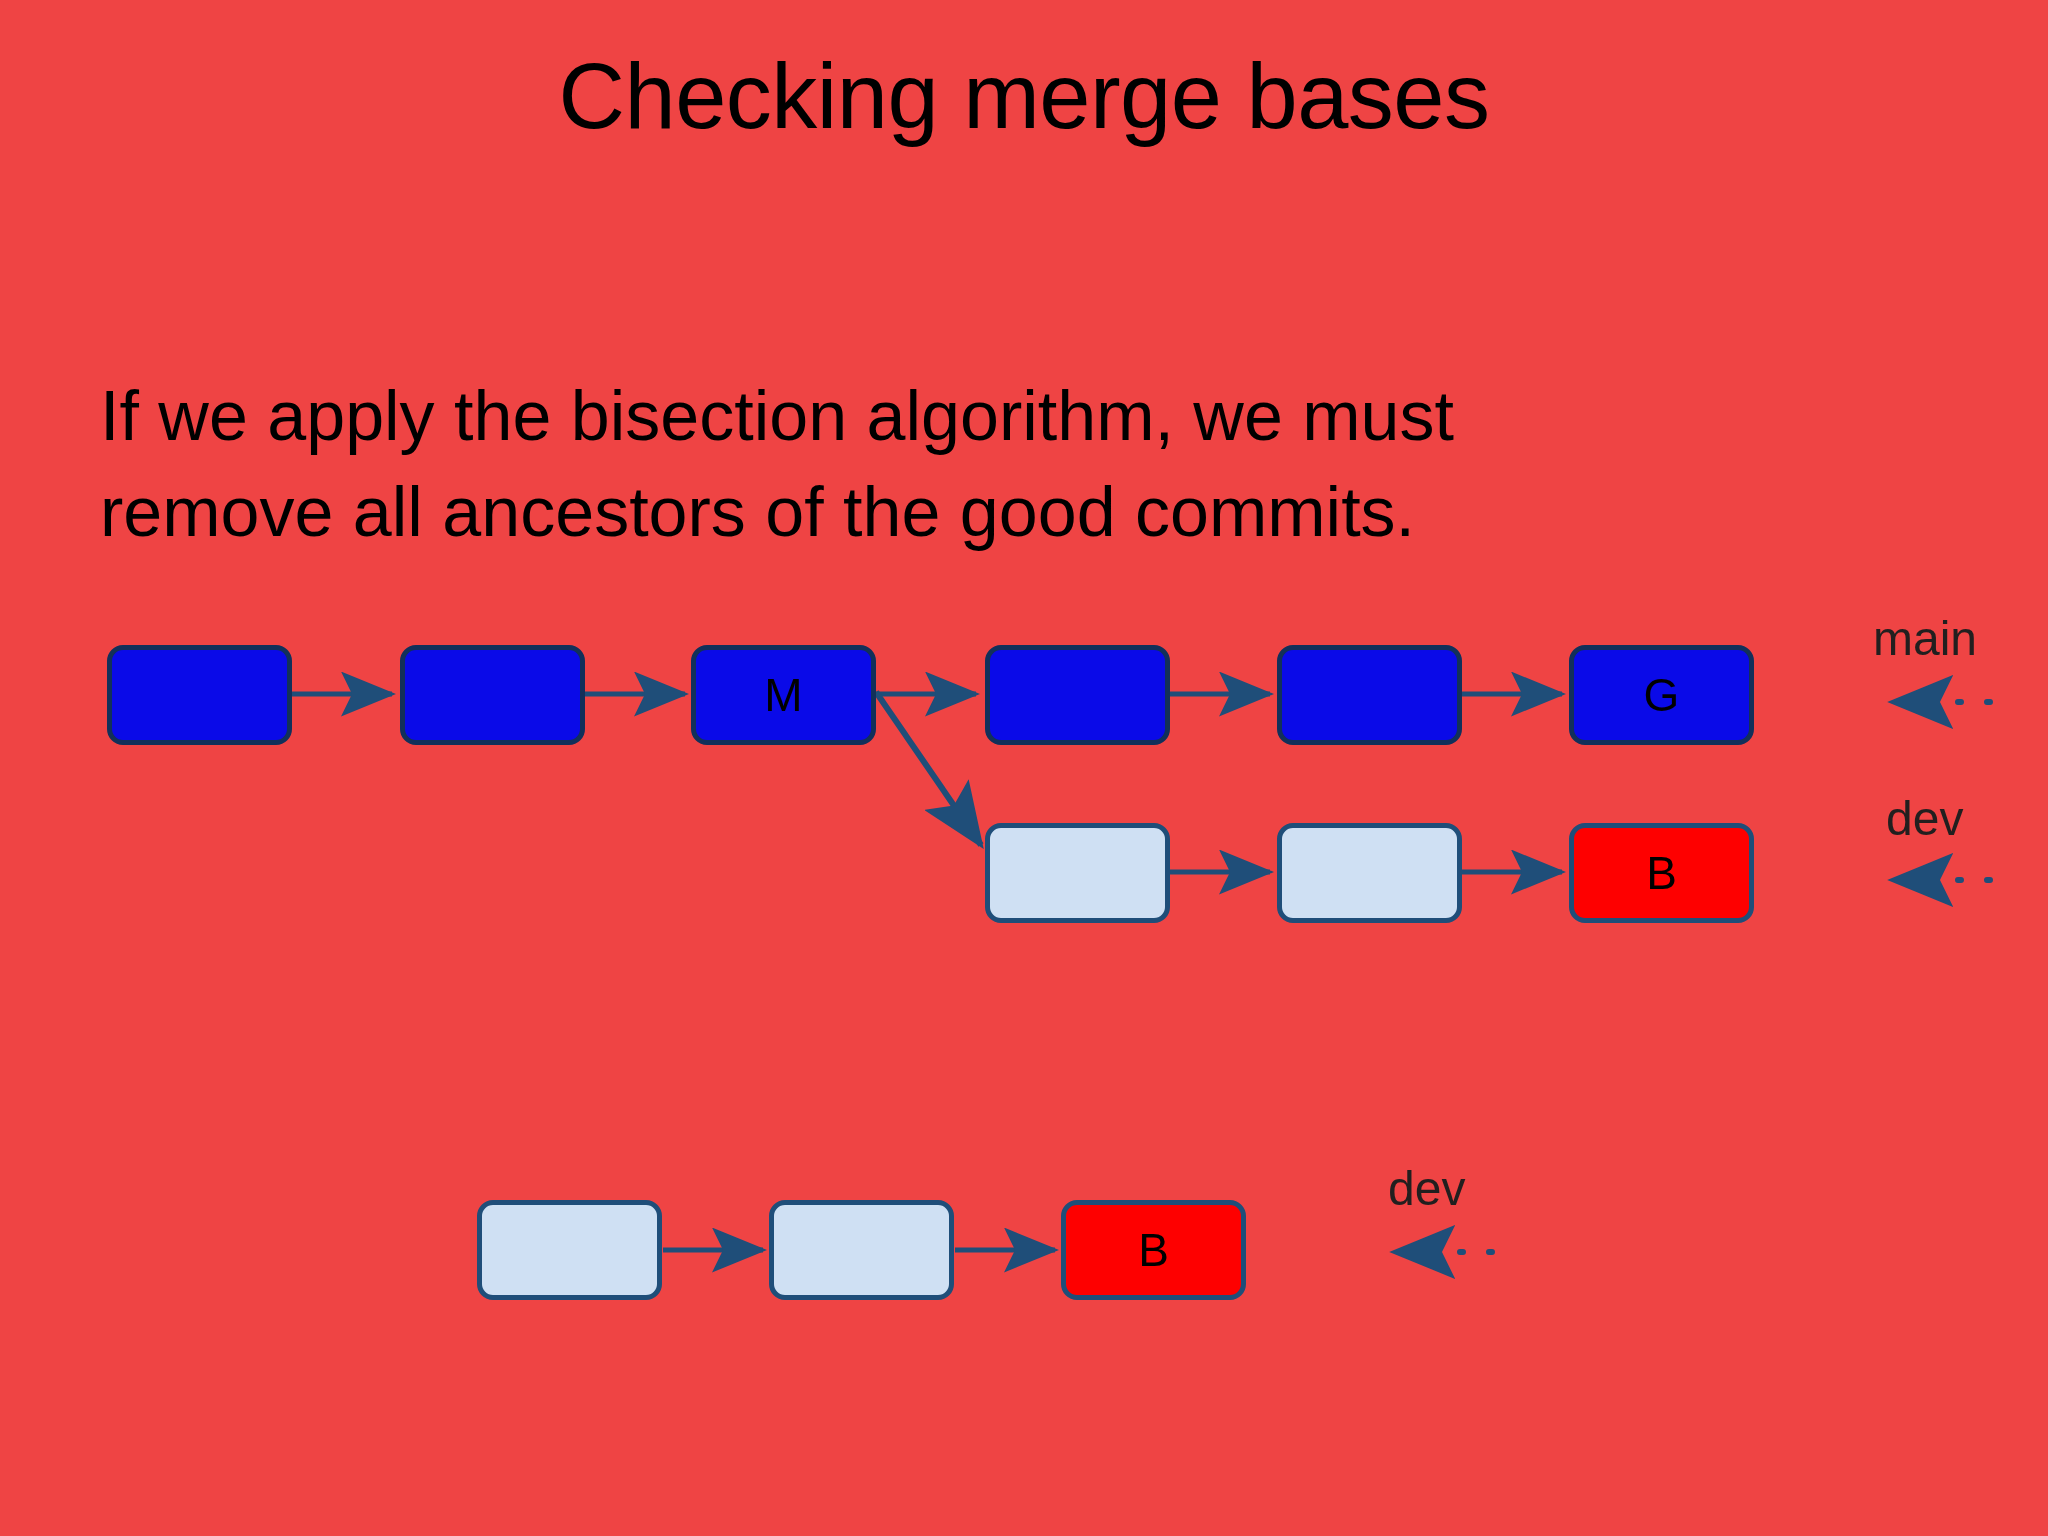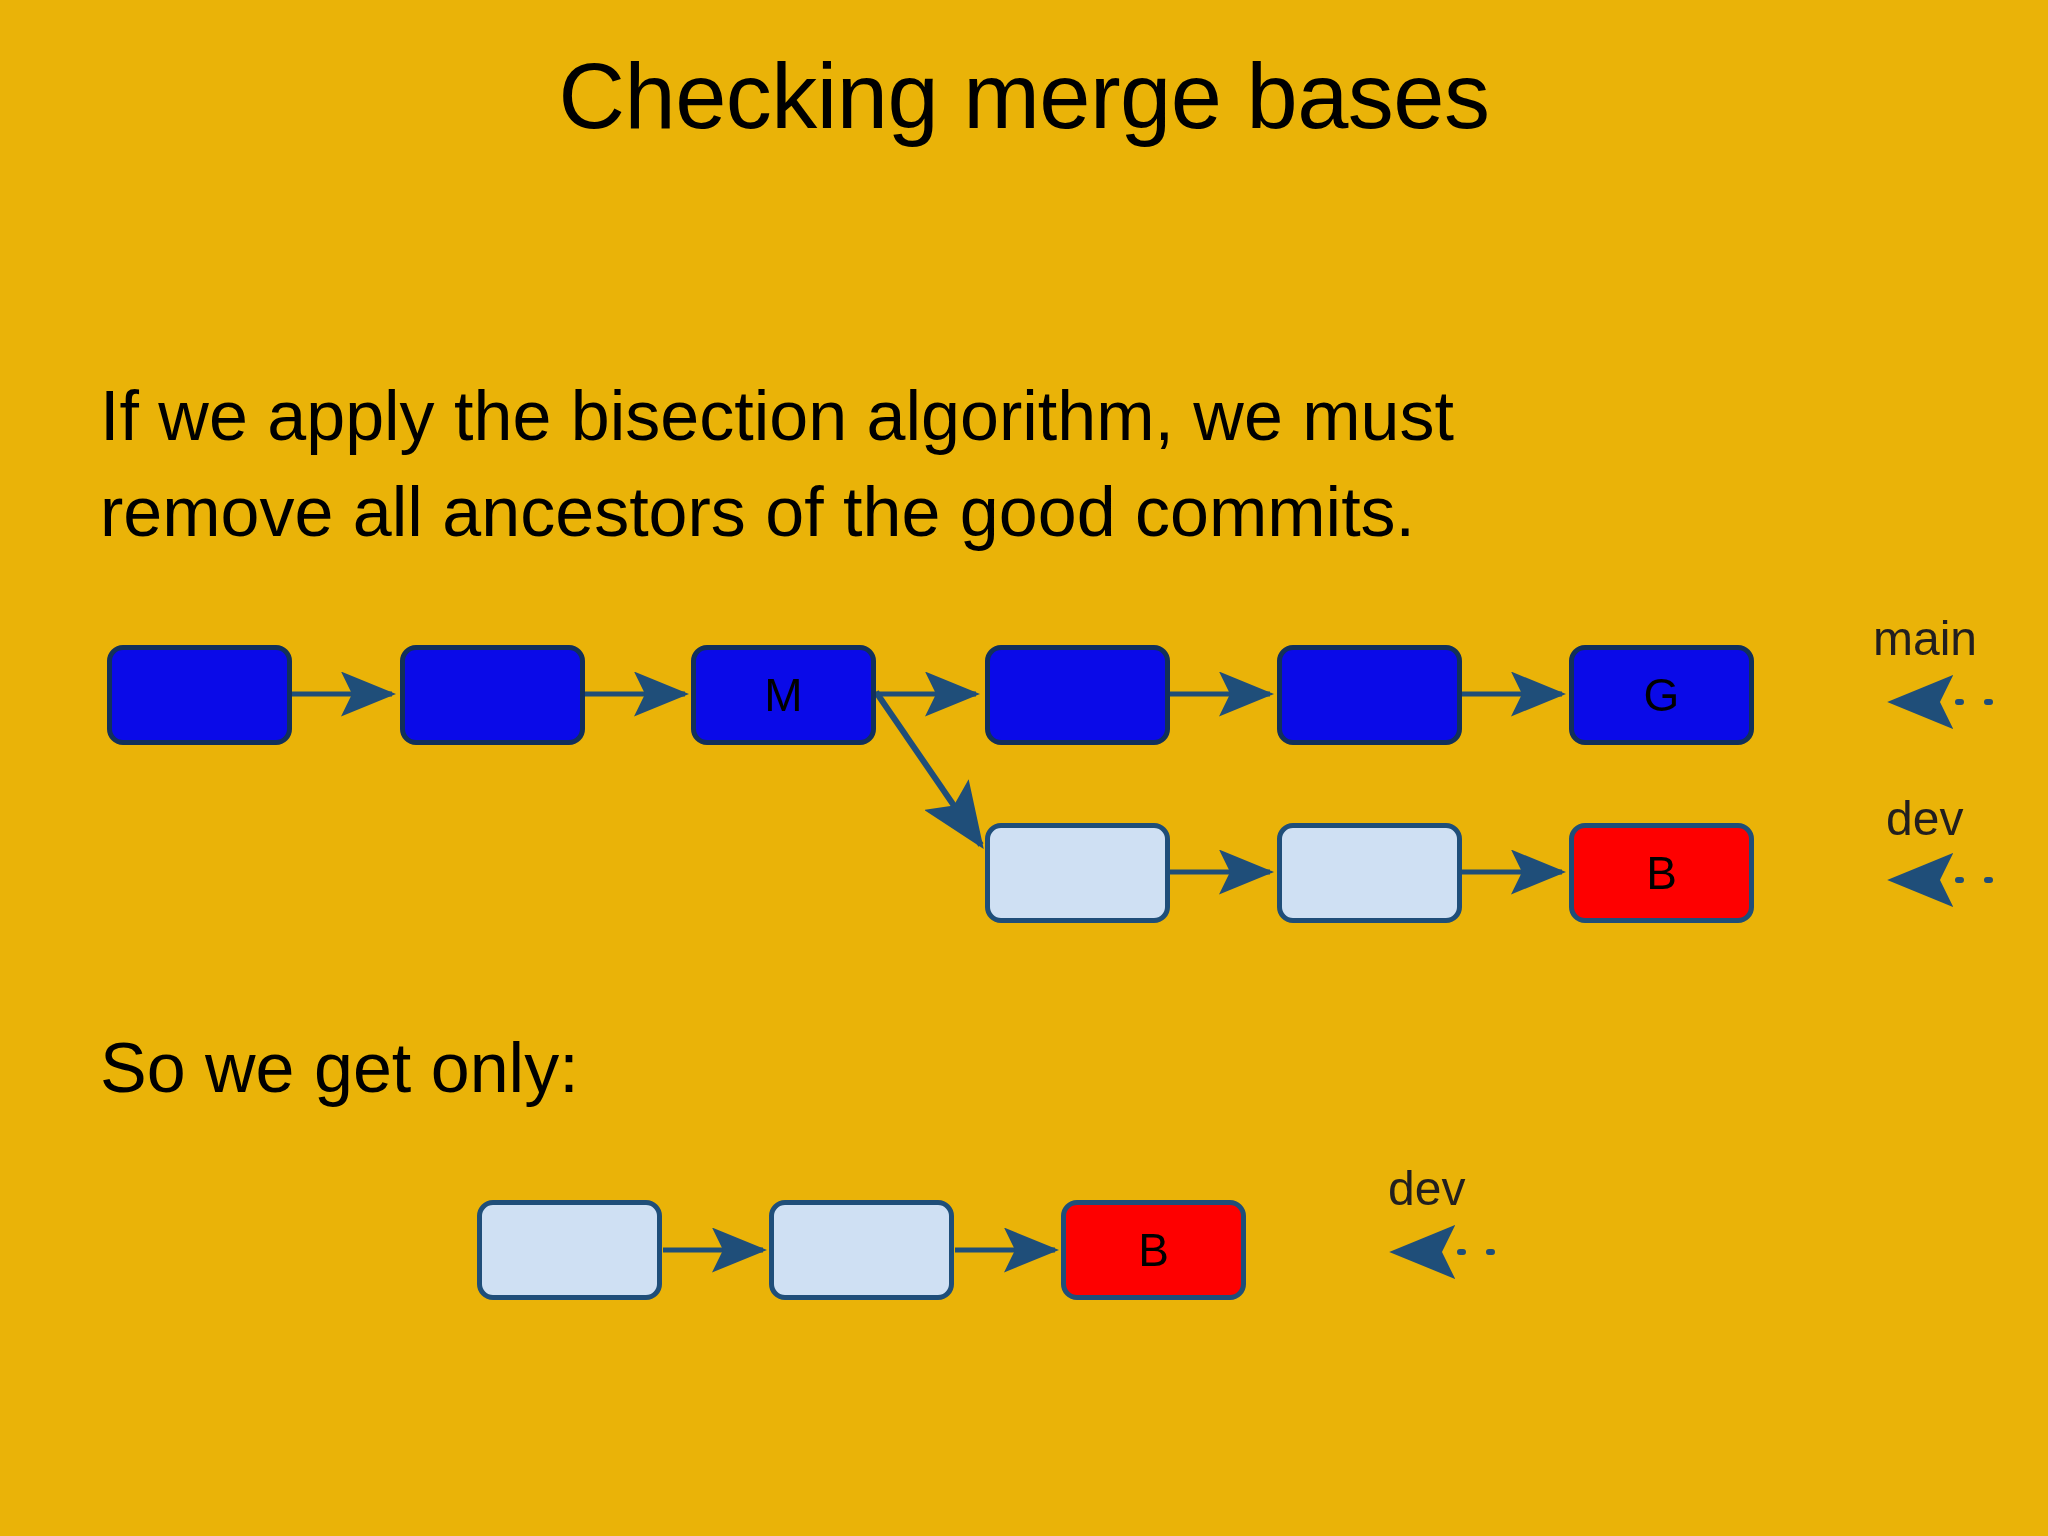"Checking merge bases" .slide { background: #eab308 -> #ef4444 }
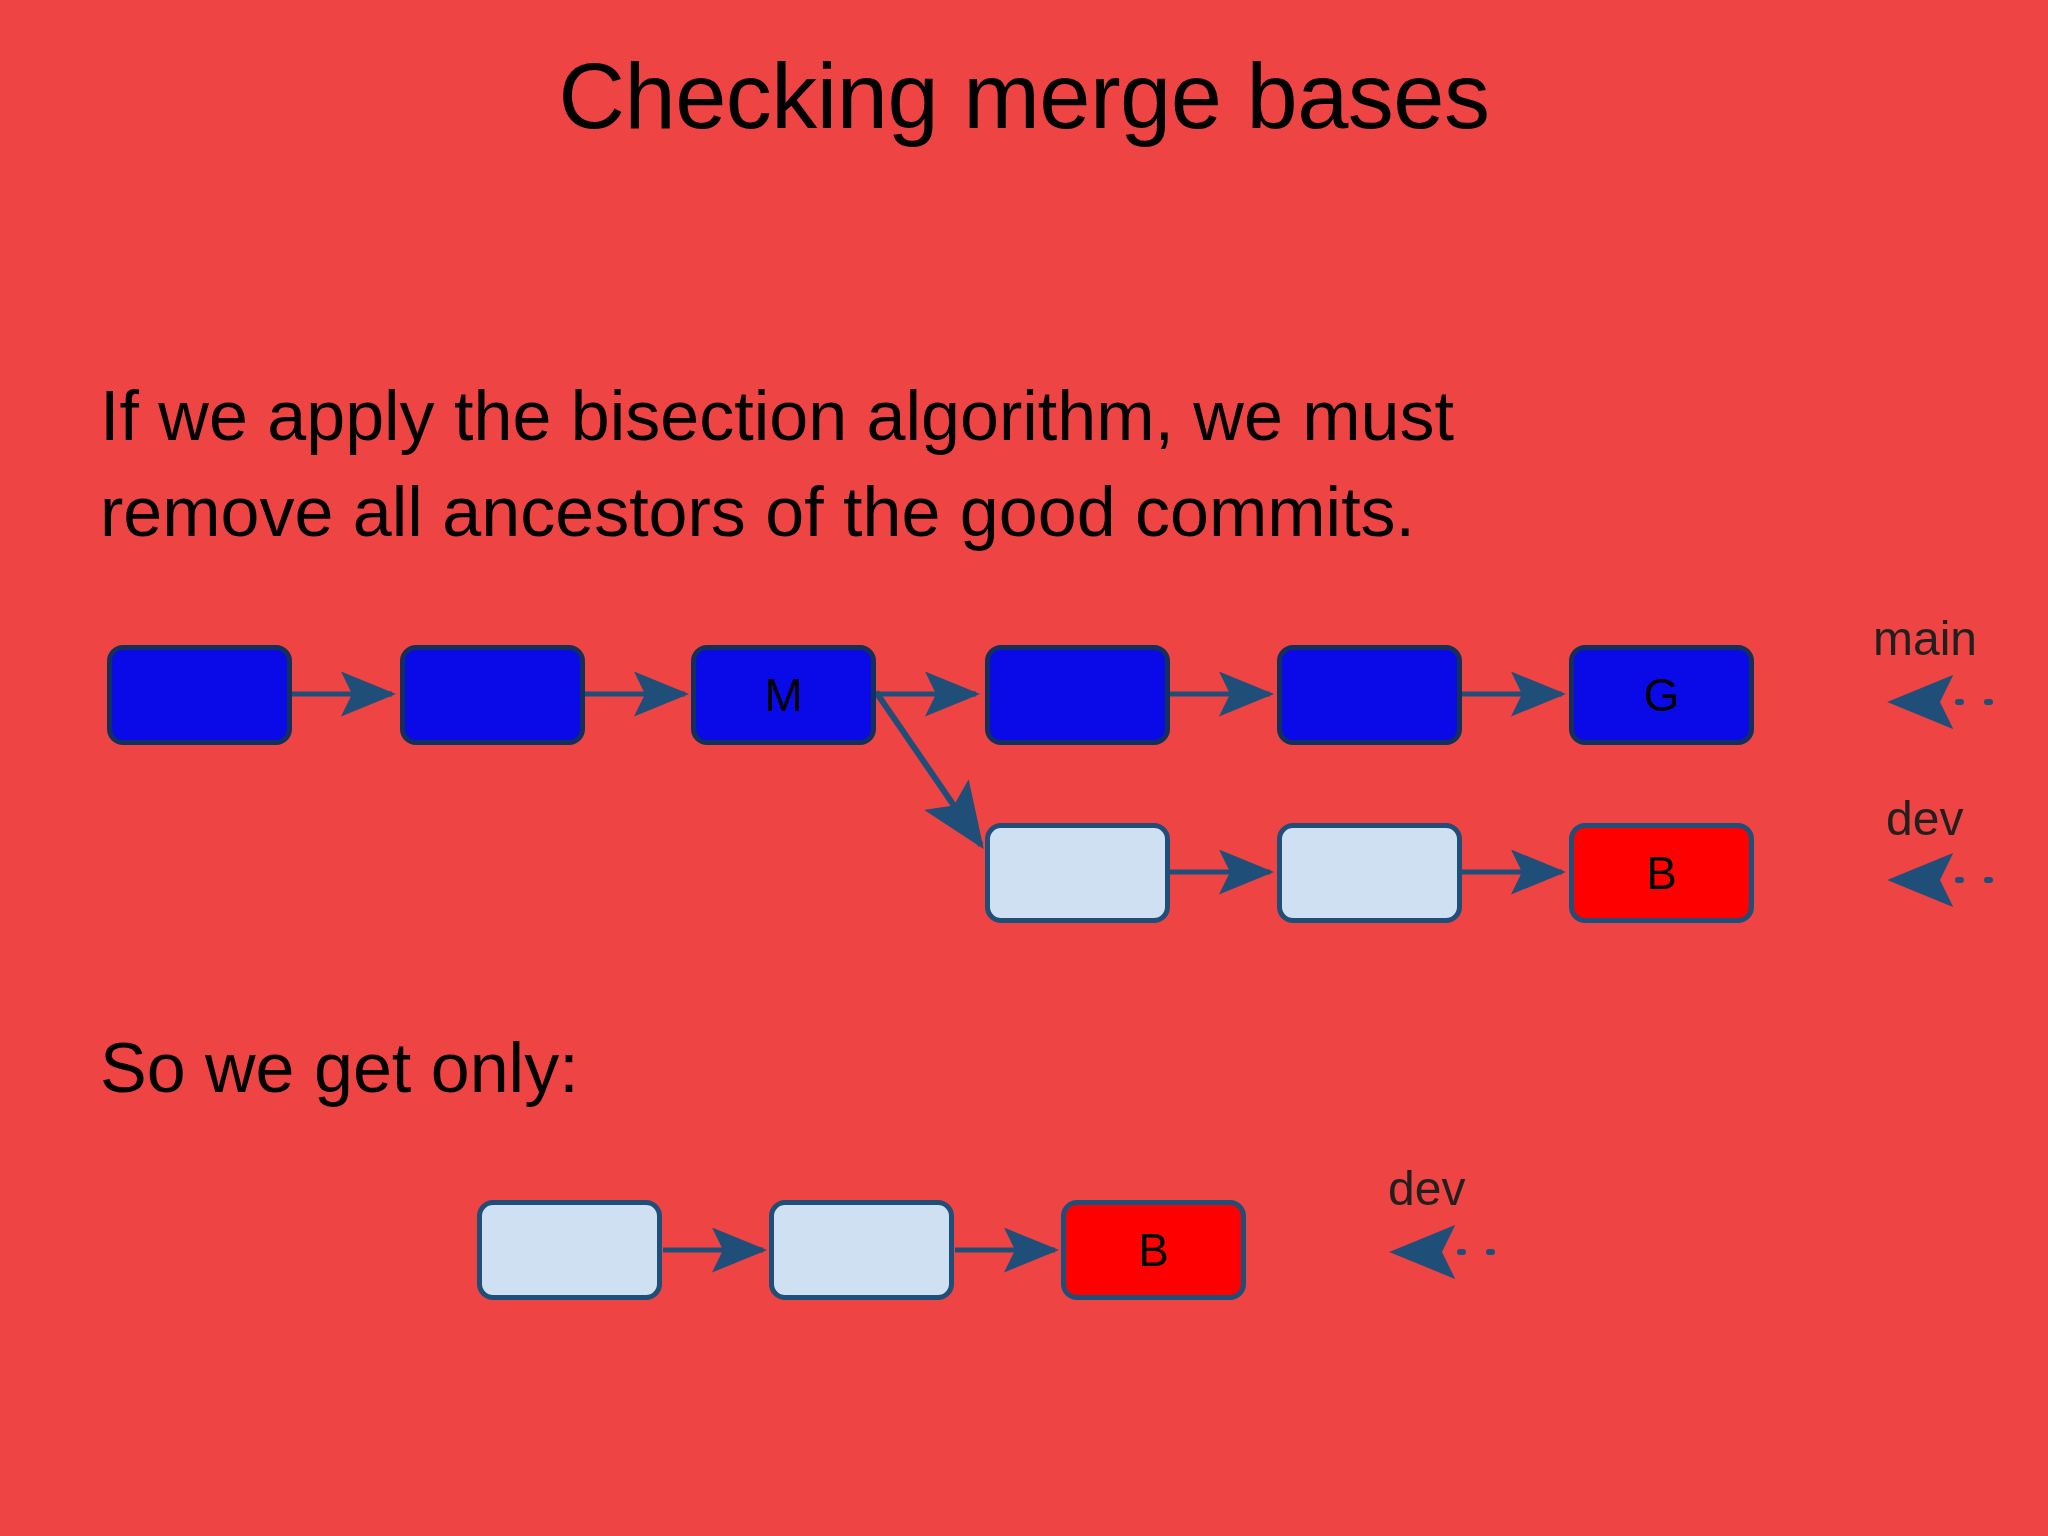"So we get only:" div.para { html: <div>So we get only:</div> -> none }
